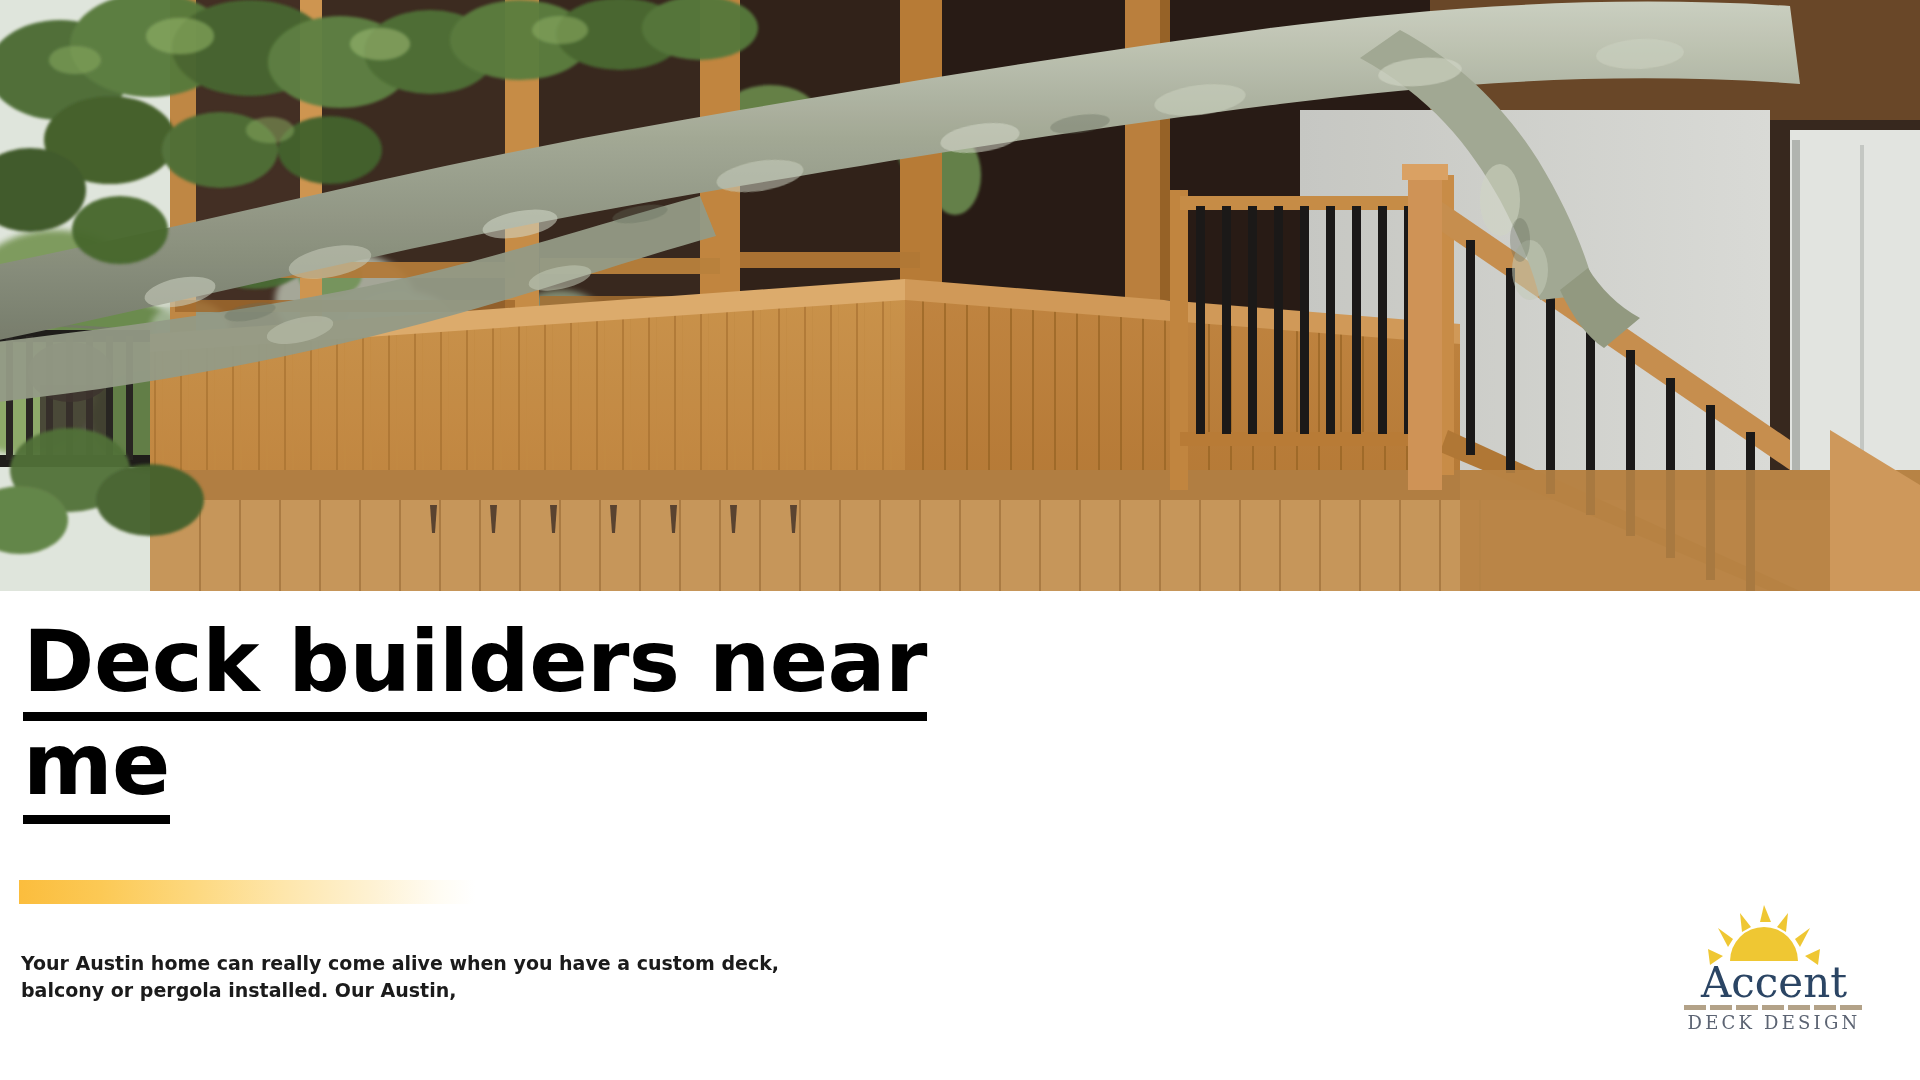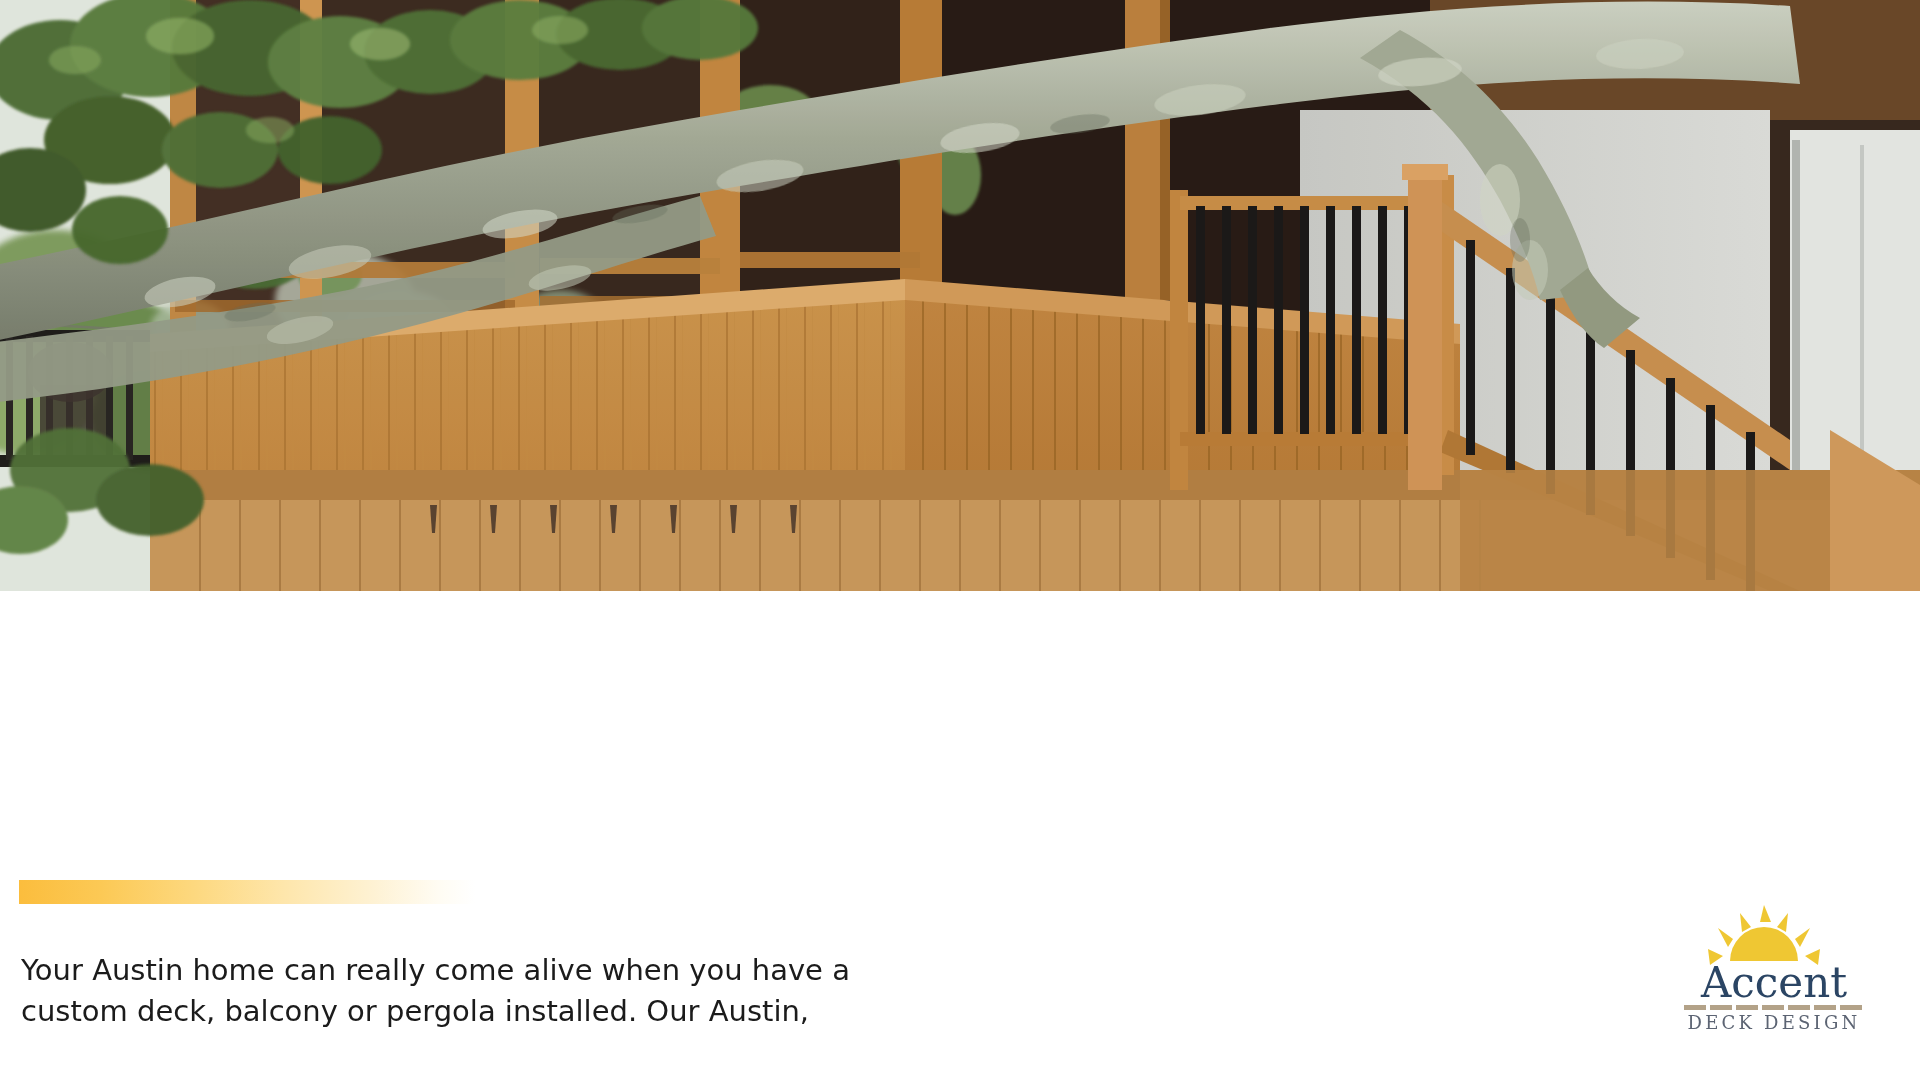"Deck builders near" h1.headline { html: none -> <h1><span>Deck builders near me</span></h1> }
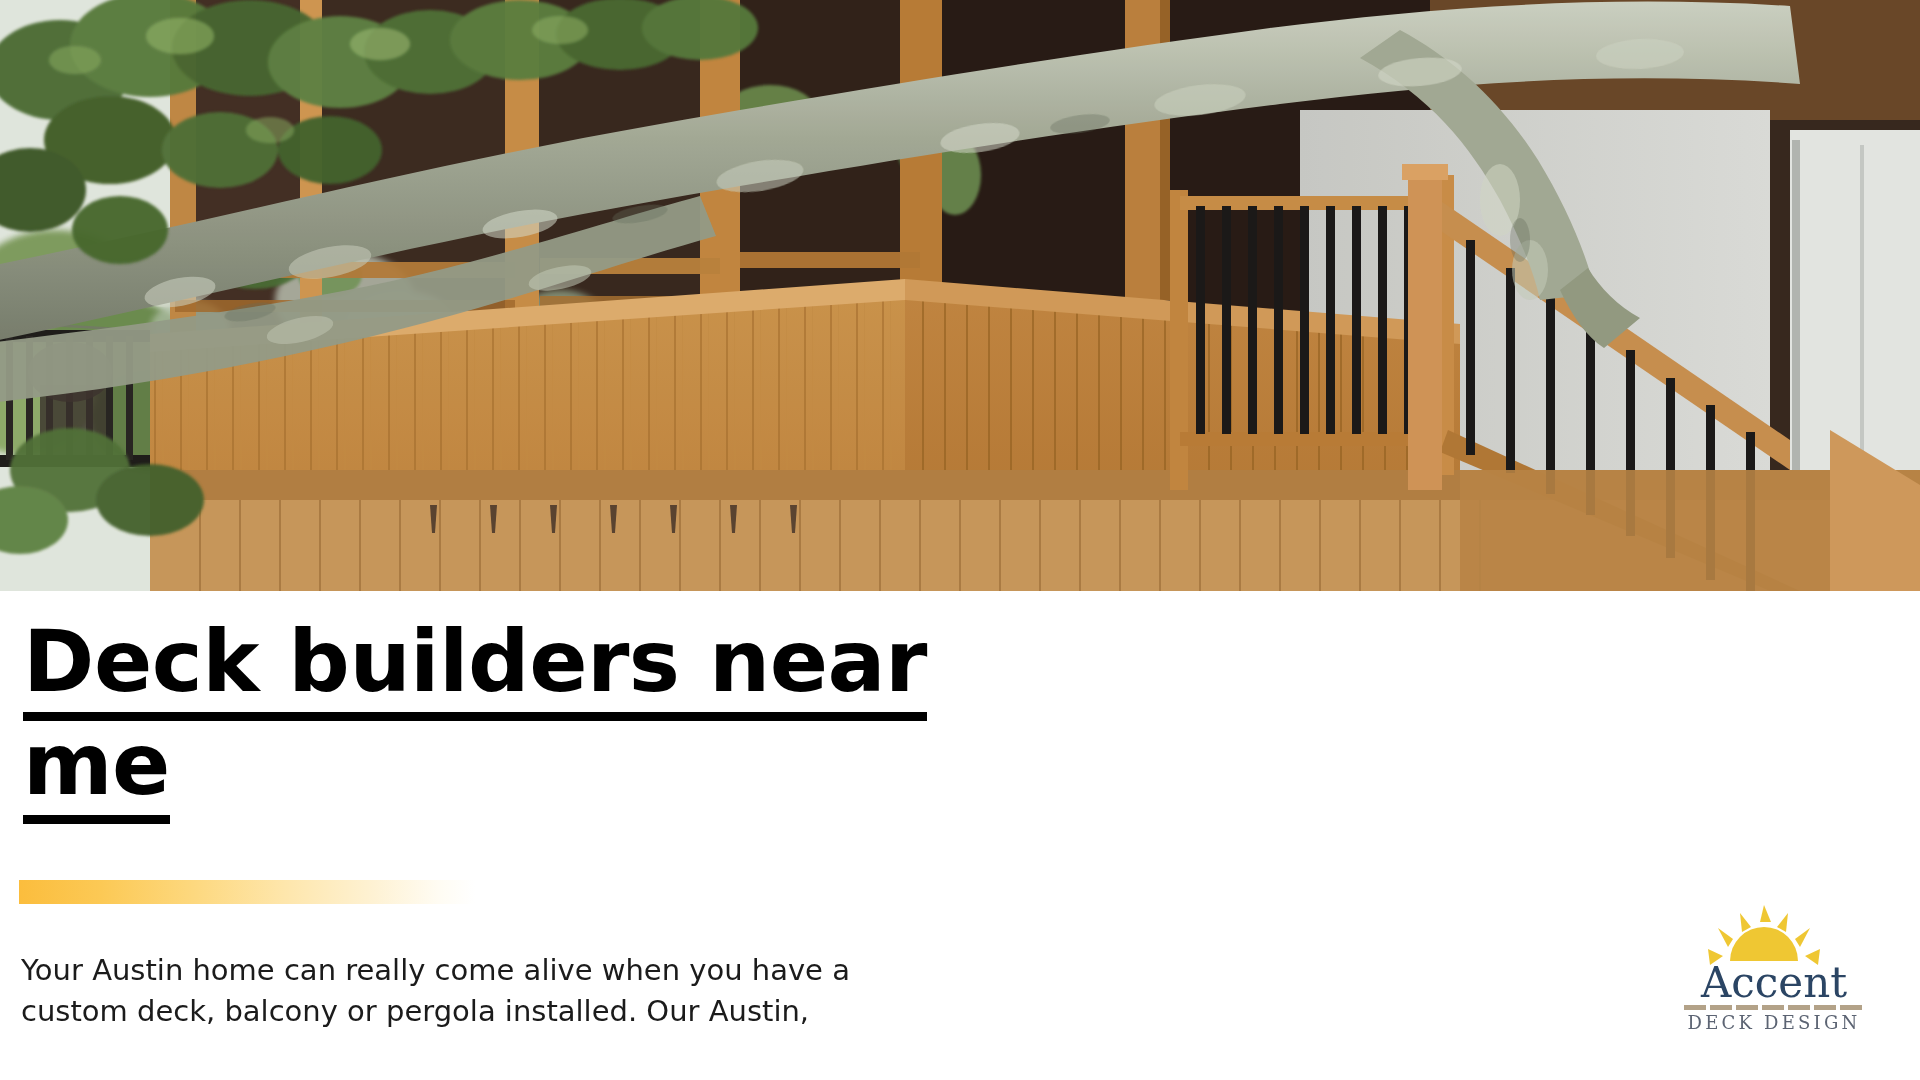"Your Austin home can really" .lede { font-size: 29px -> 19px; font-weight: 400 -> 700 }
